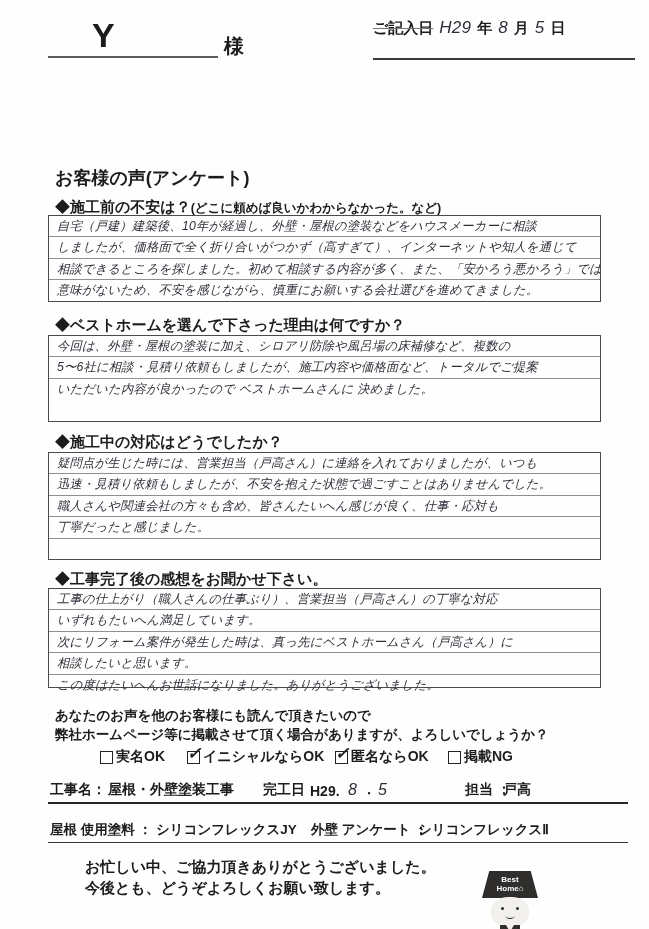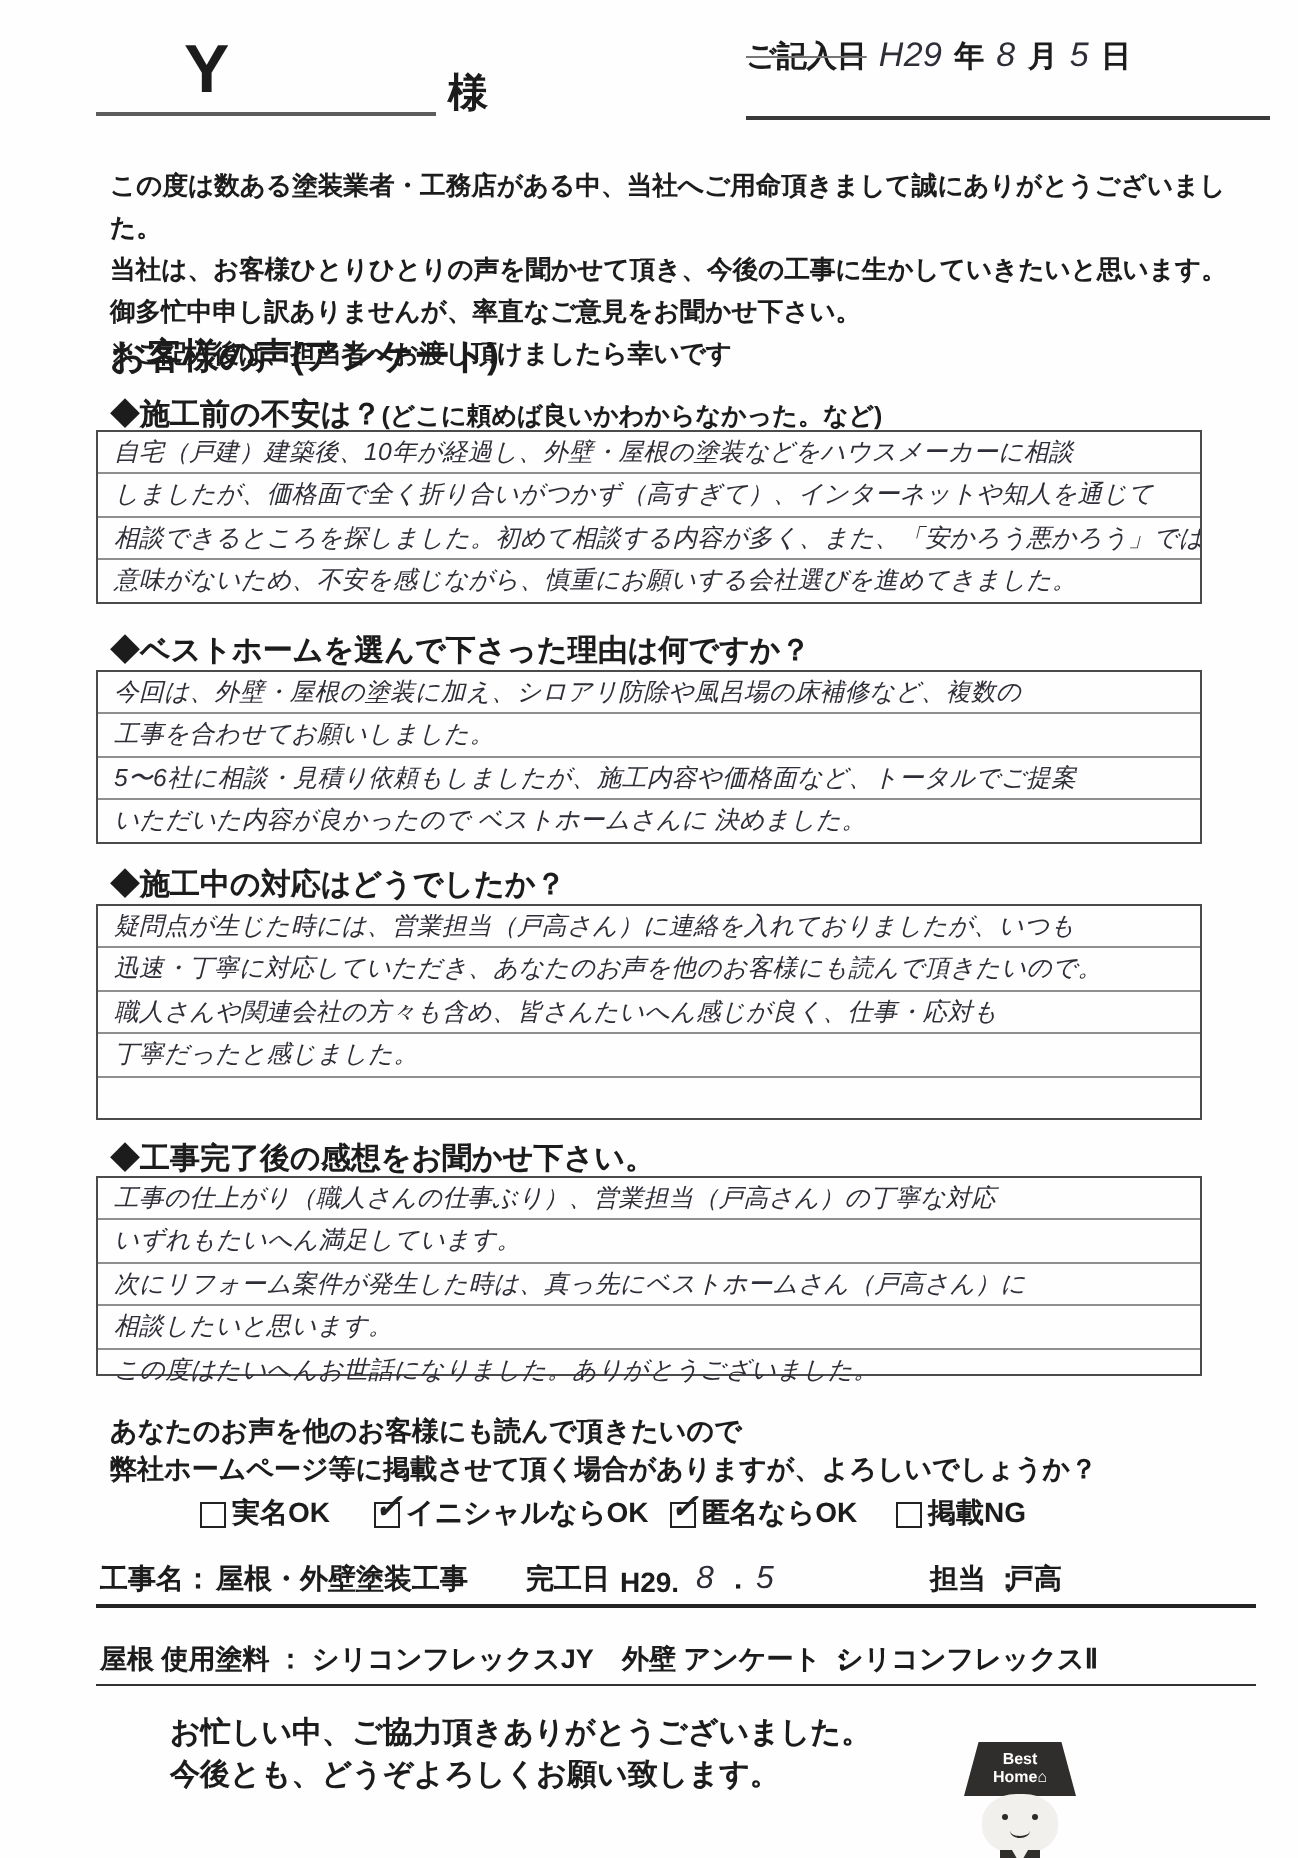"この度は数ある塗装業者・工務店がある中、当社へご用命頂きまして誠にありがとうござ" div.abs { html: <div> <div>この度は数ある塗装業者・工務店がある中、当社へご用命頂きまして誠にありがとうございました。</div> <div>当社は、お客様ひとりひとりの声を聞かせて頂き、今後の工事に生かしていきたいと思います。</div> <div>御多忙中申し訳ありませんが、率直なご意見をお聞かせ下さい。</div> <div>※ご記入後は、担当者へお渡し頂けましたら幸いです</div> </div> -> none }
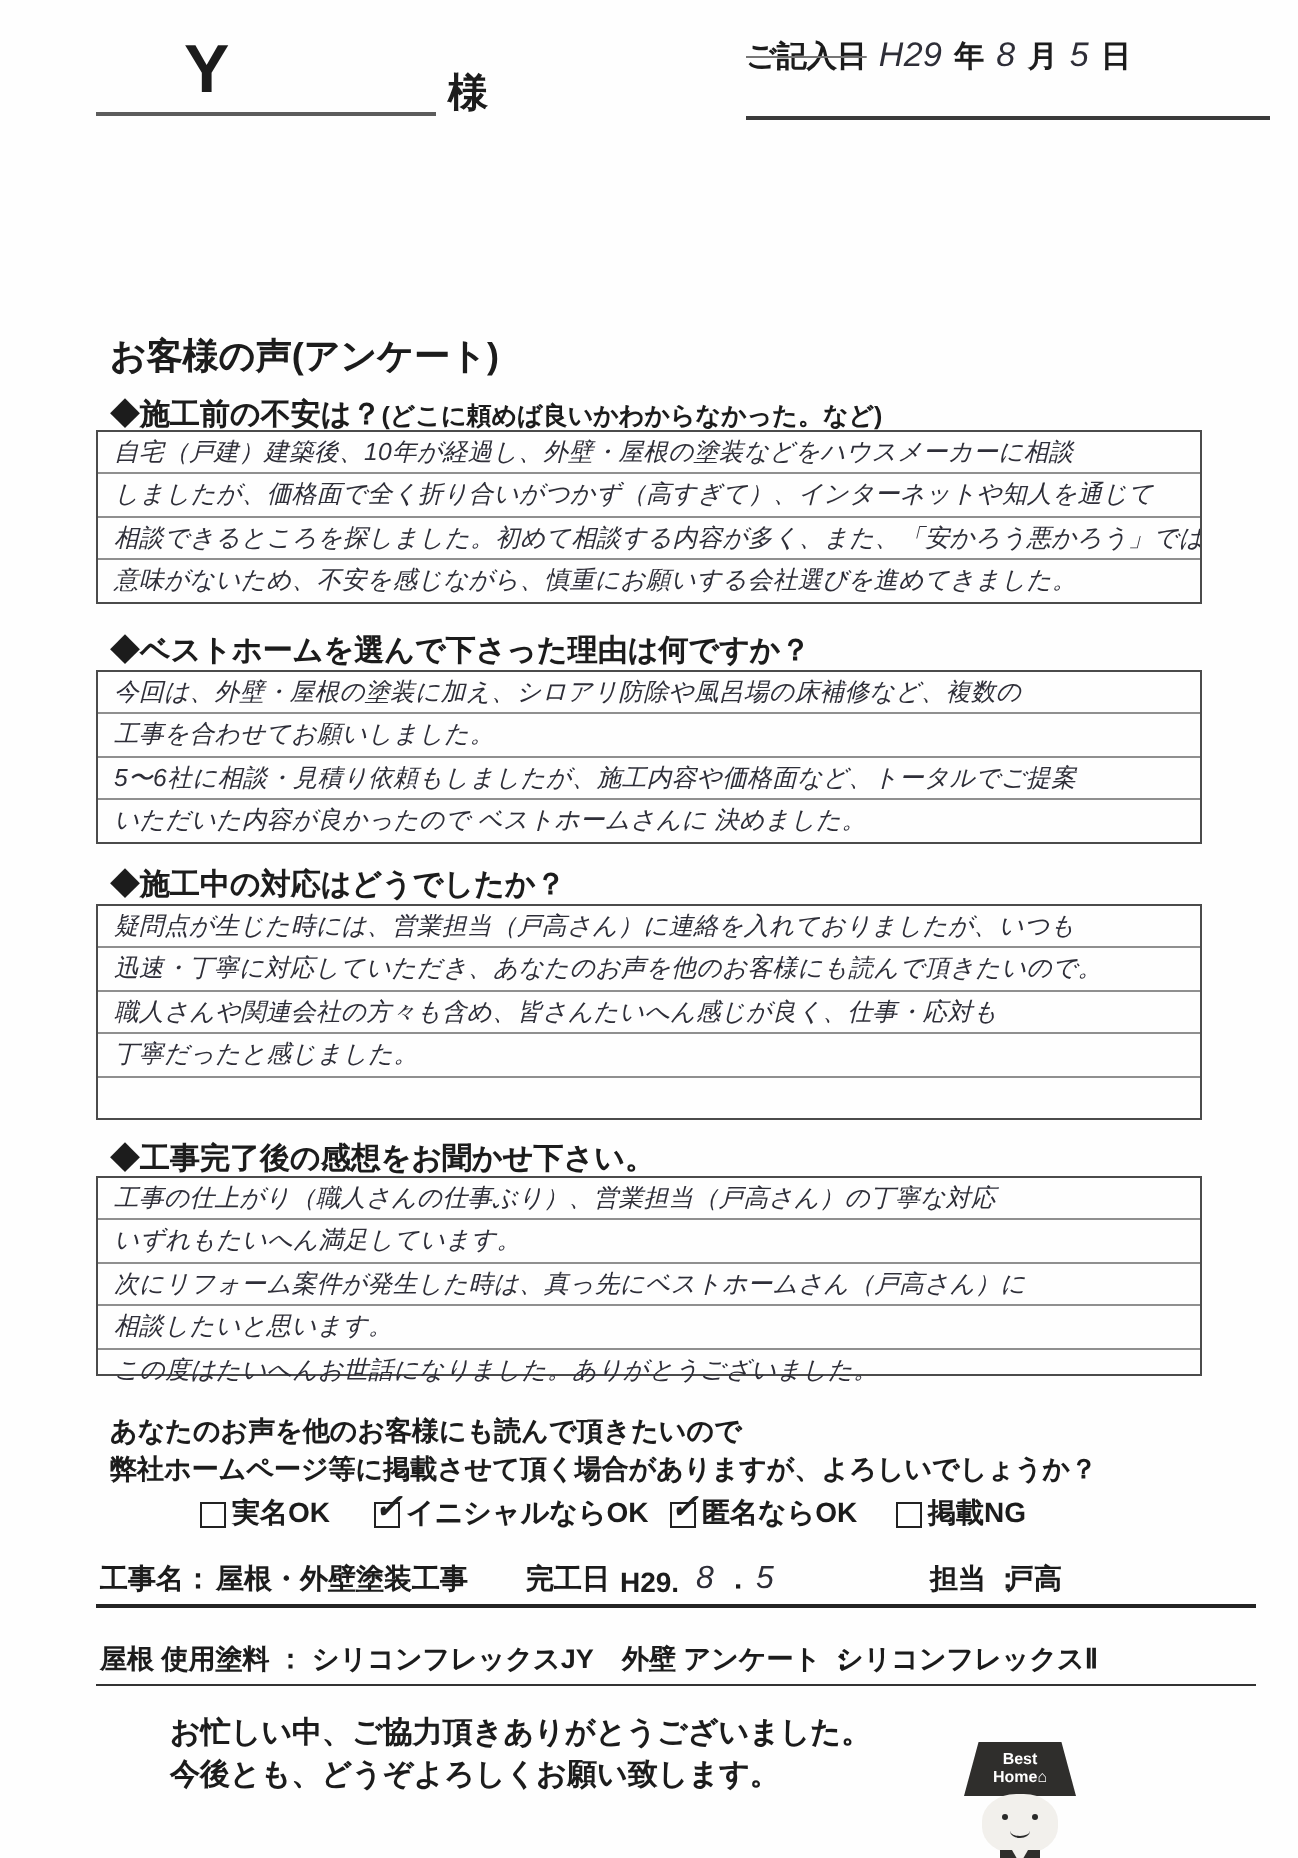"工事を合わせてお願いしました。" div.ans-row { html: <div>工事を合わせてお願いしました。</div> -> none }
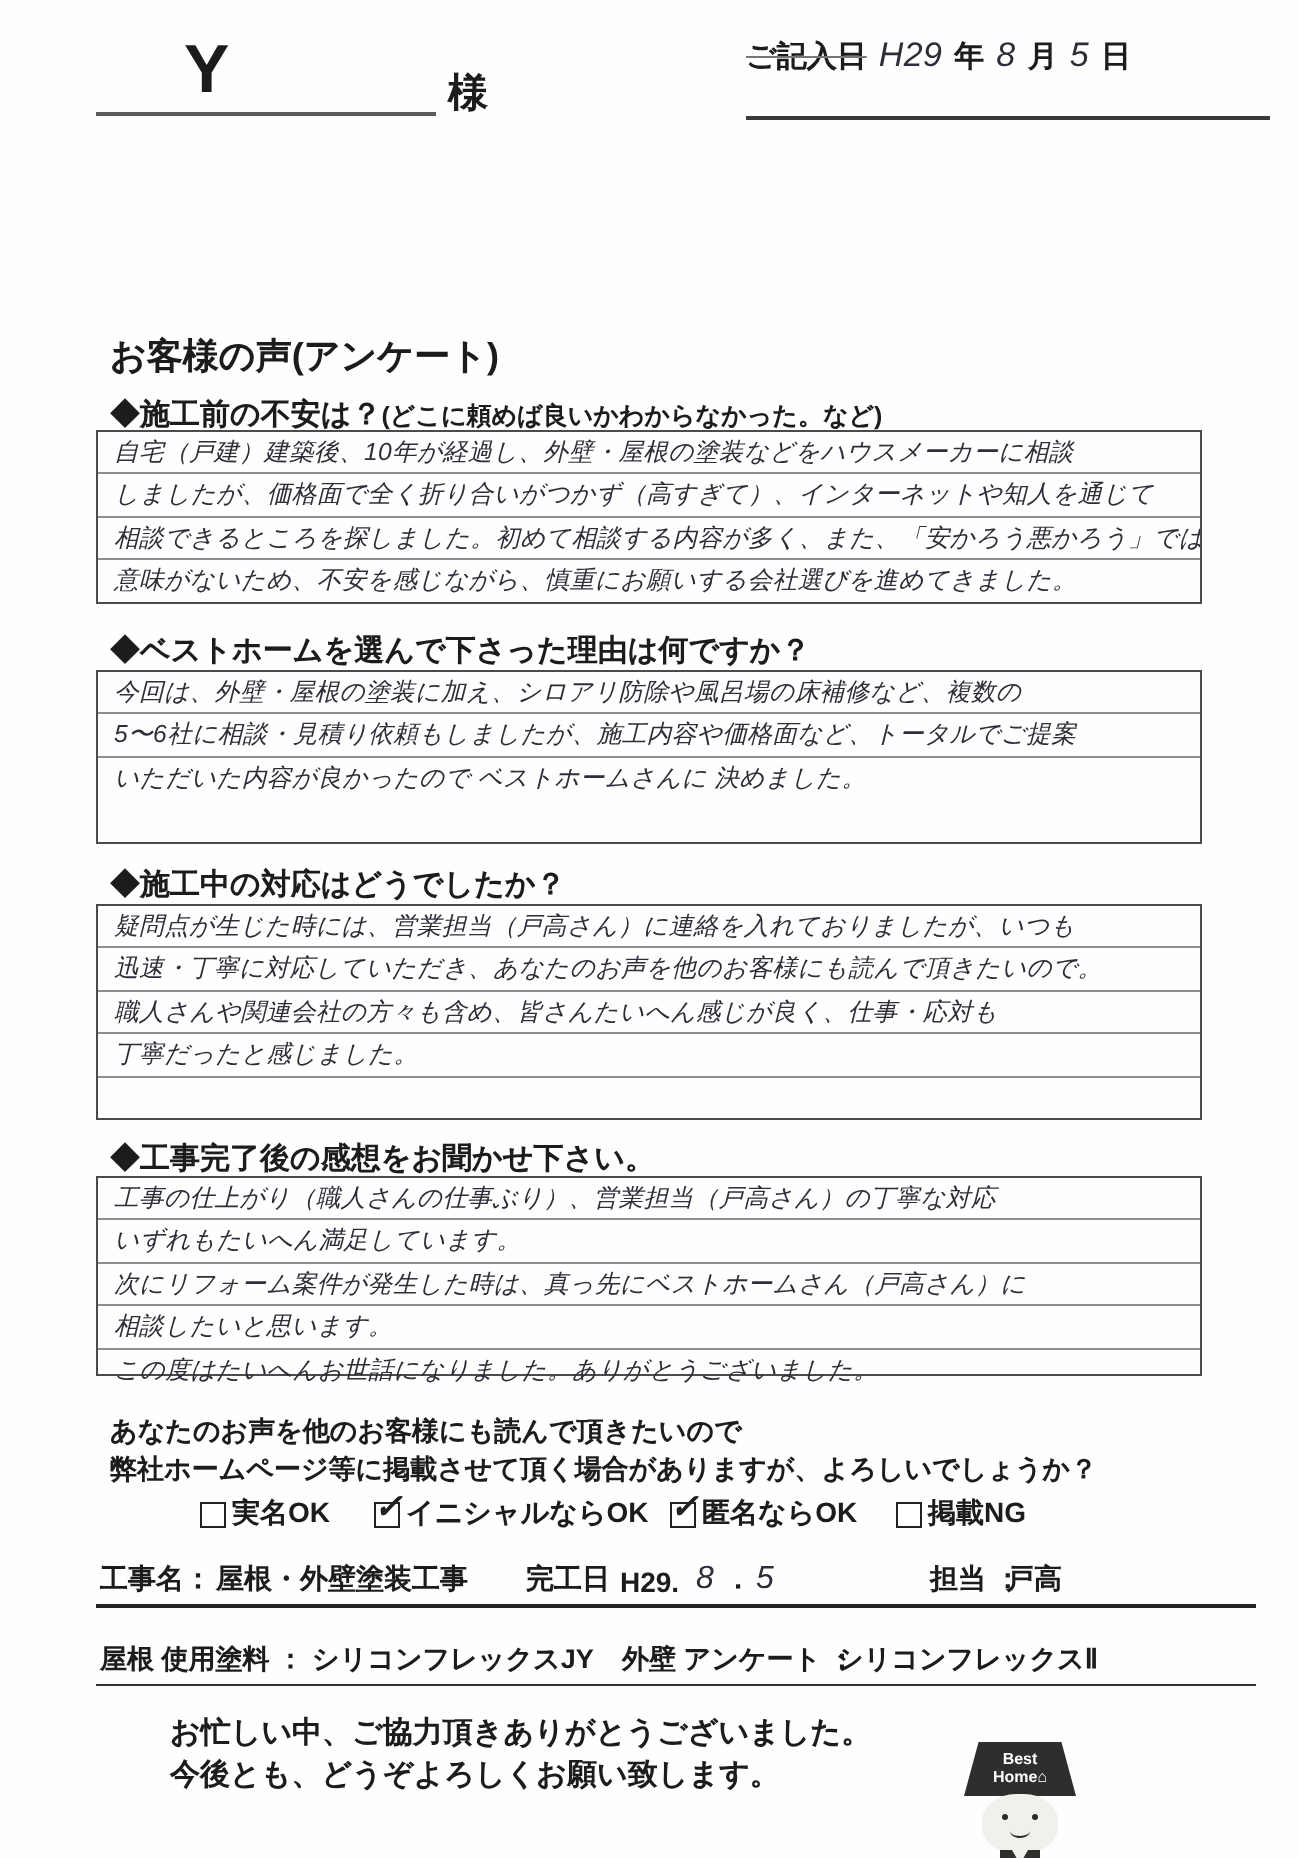"迅速・丁寧に対応していただき、あなたのお声を他のお客様にも読んで頂きたいので。" div.ans-row { text: 丁寧に対応していただき、あなたのお声を他のお客様にも読んで頂きたいので -> 見積り依頼もしましたが、不安を抱えた状態で過ごすことはありませんでした }
